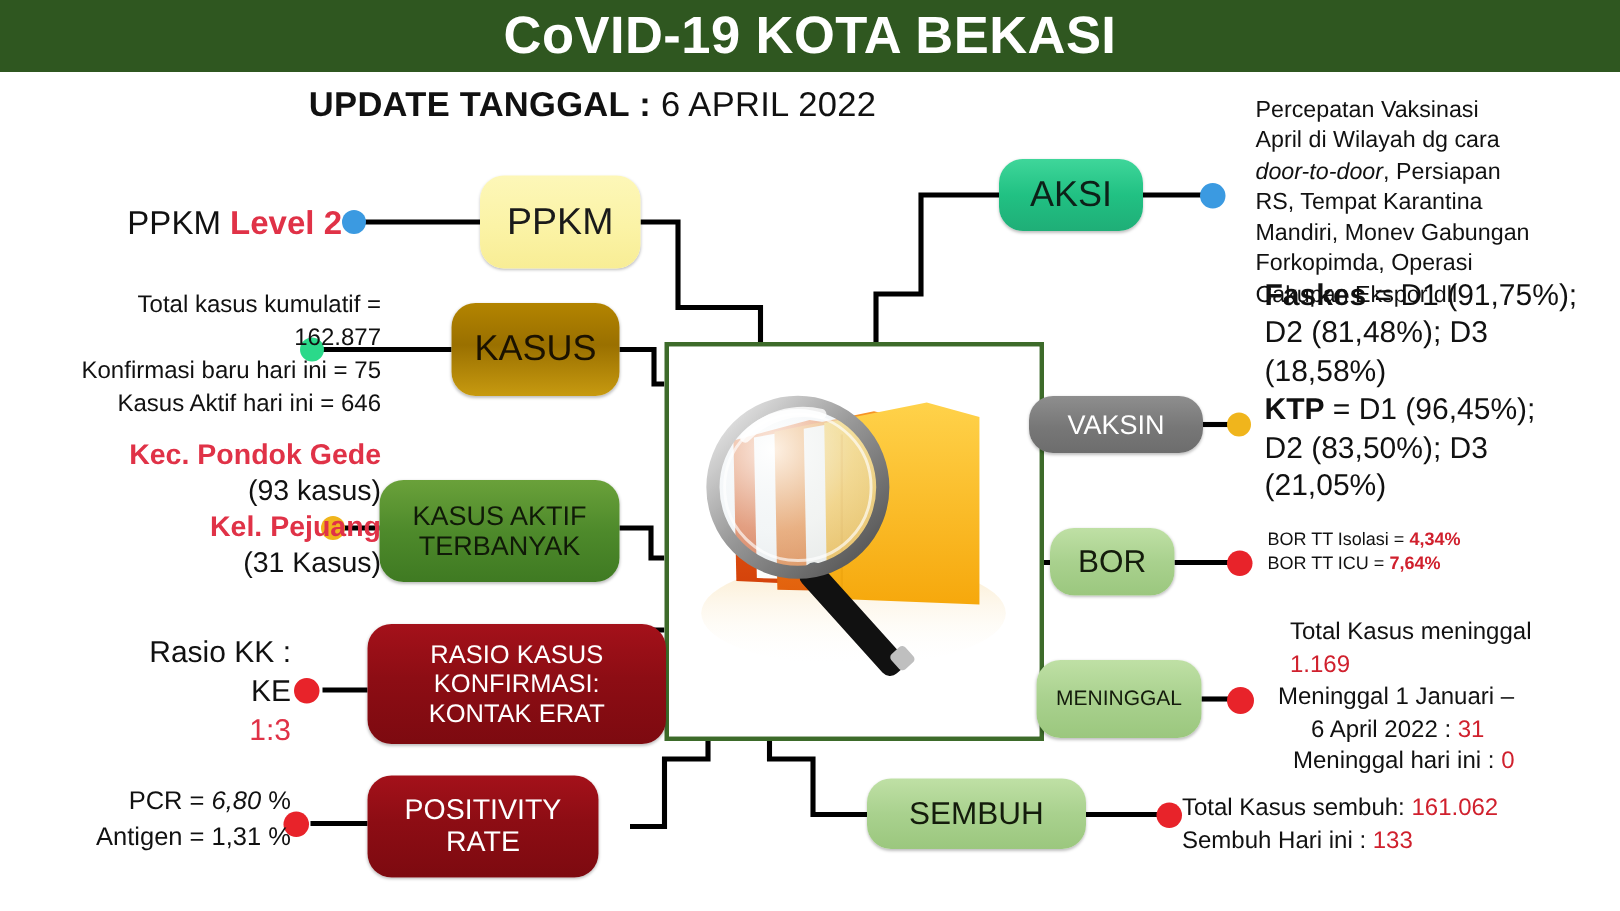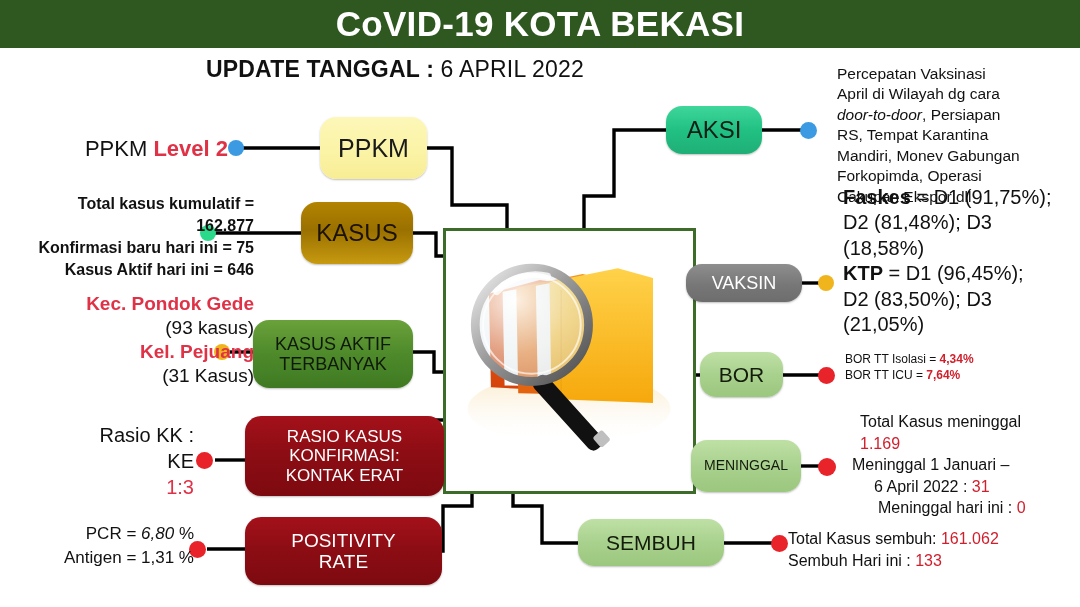"Total kasus kumulatif =" .t-kasus { font-weight: bold -> none }
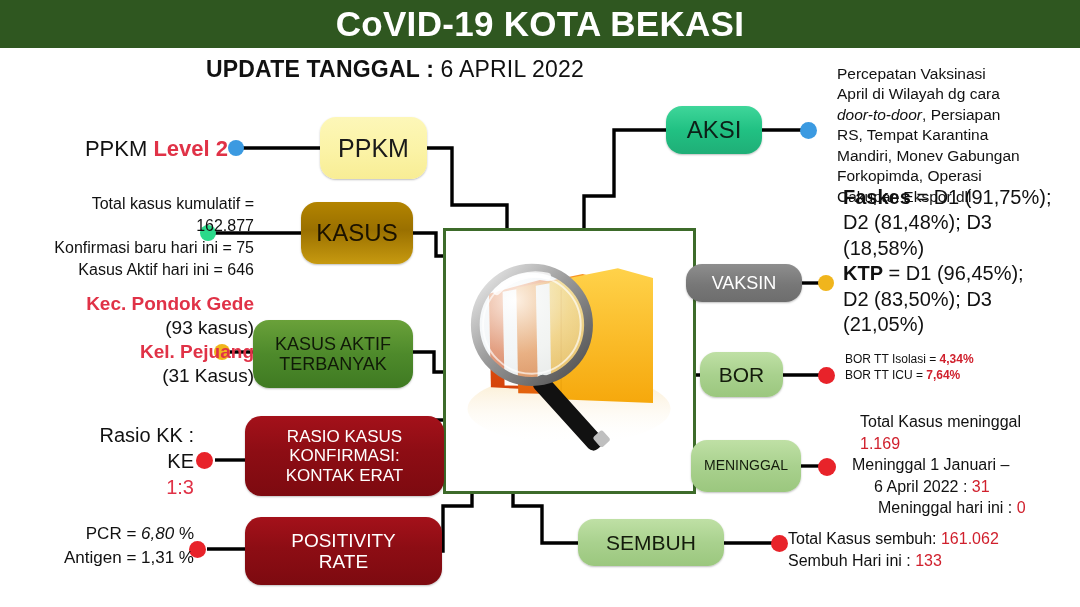"Meninggal hari ini : 0" div { margin-left: 26px -> 10px }
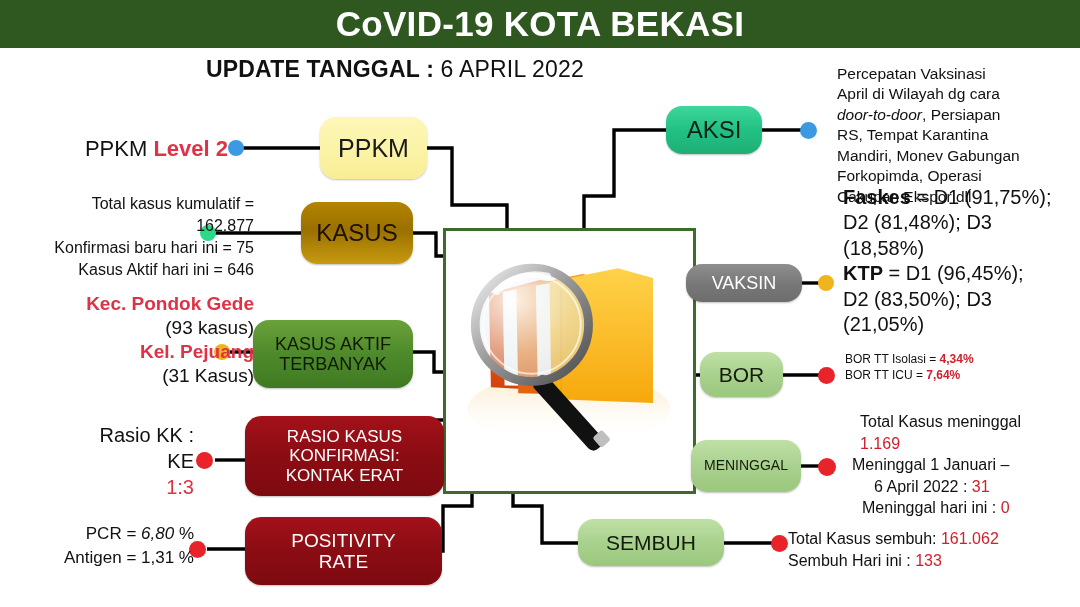"POSITIVITY" .n-positivity { width: 197px -> 154px }
